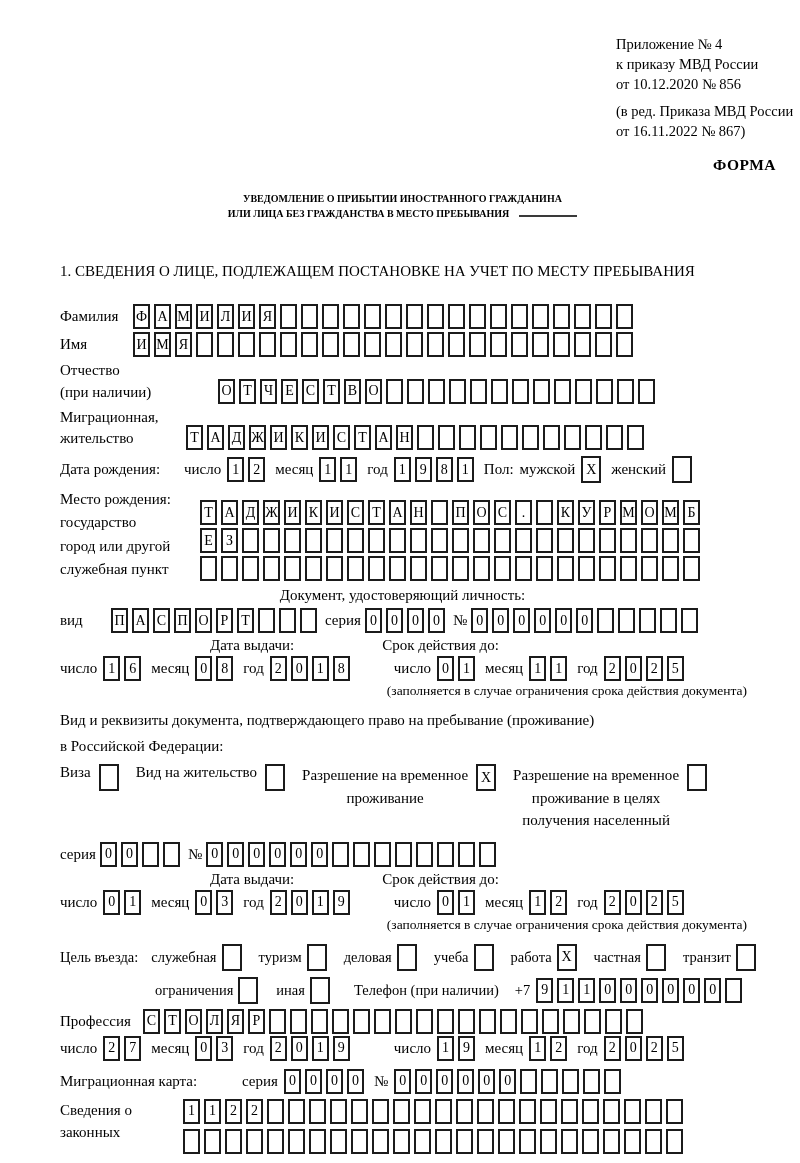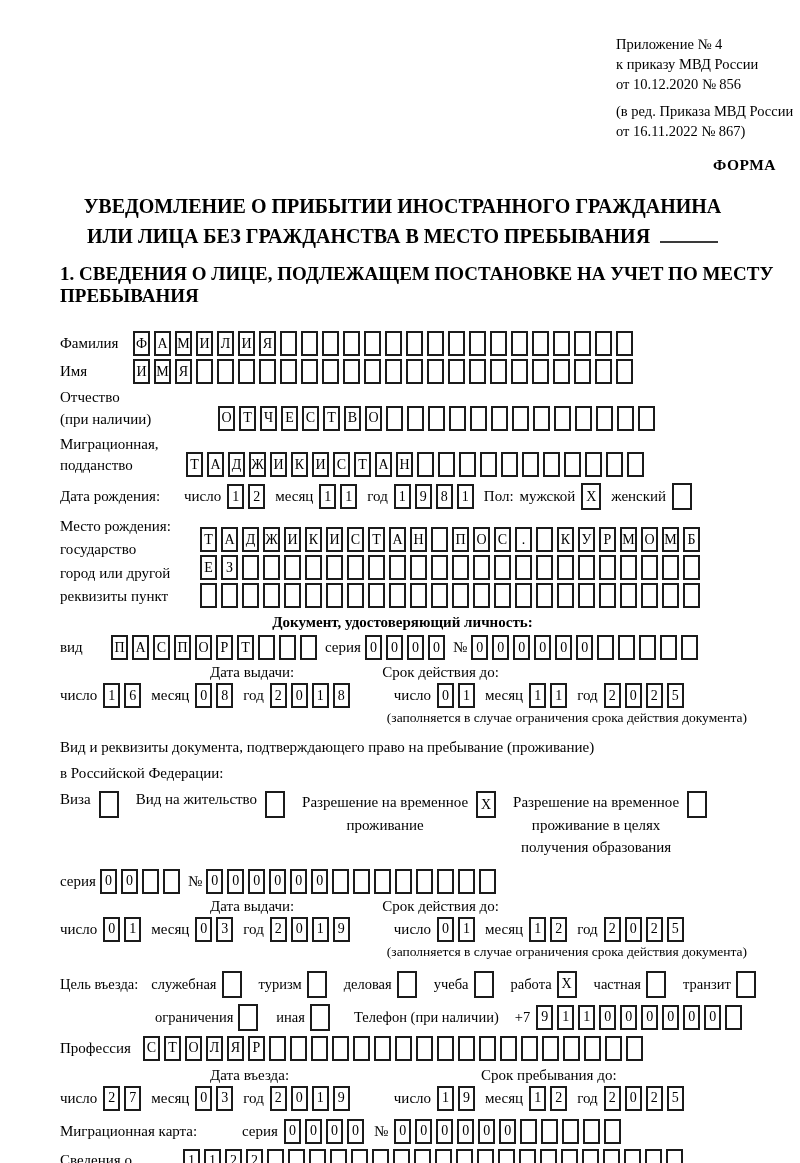"УВЕДОМЛЕНИЕ О ПРИБЫТИИ ИНОСТРАННОГО" .title { font-size: 20px -> 10px }
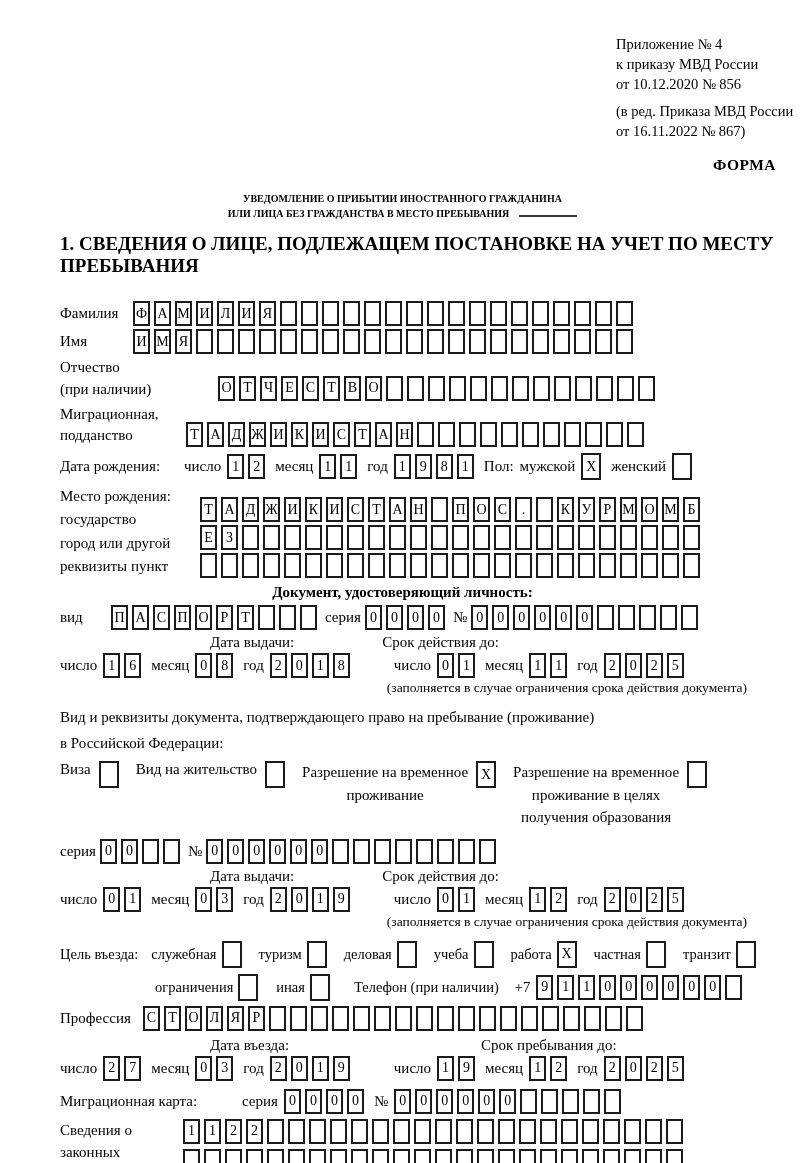"1. СВЕДЕНИЯ О ЛИЦЕ, ПОДЛЕЖАЩЕМ" .sec { font-size: 19px -> 15px; font-weight: bold -> normal; margin-top: 12px -> 42px }
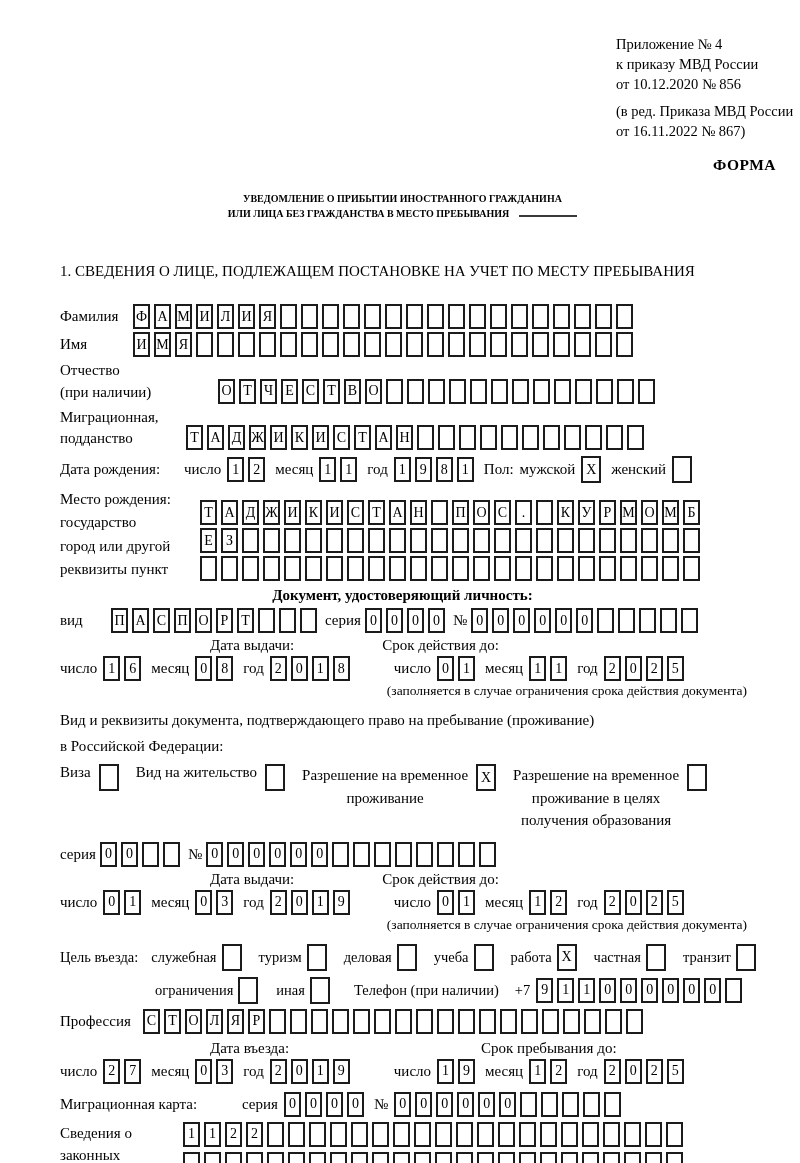"подданство" span { text: подданство -> жительство }
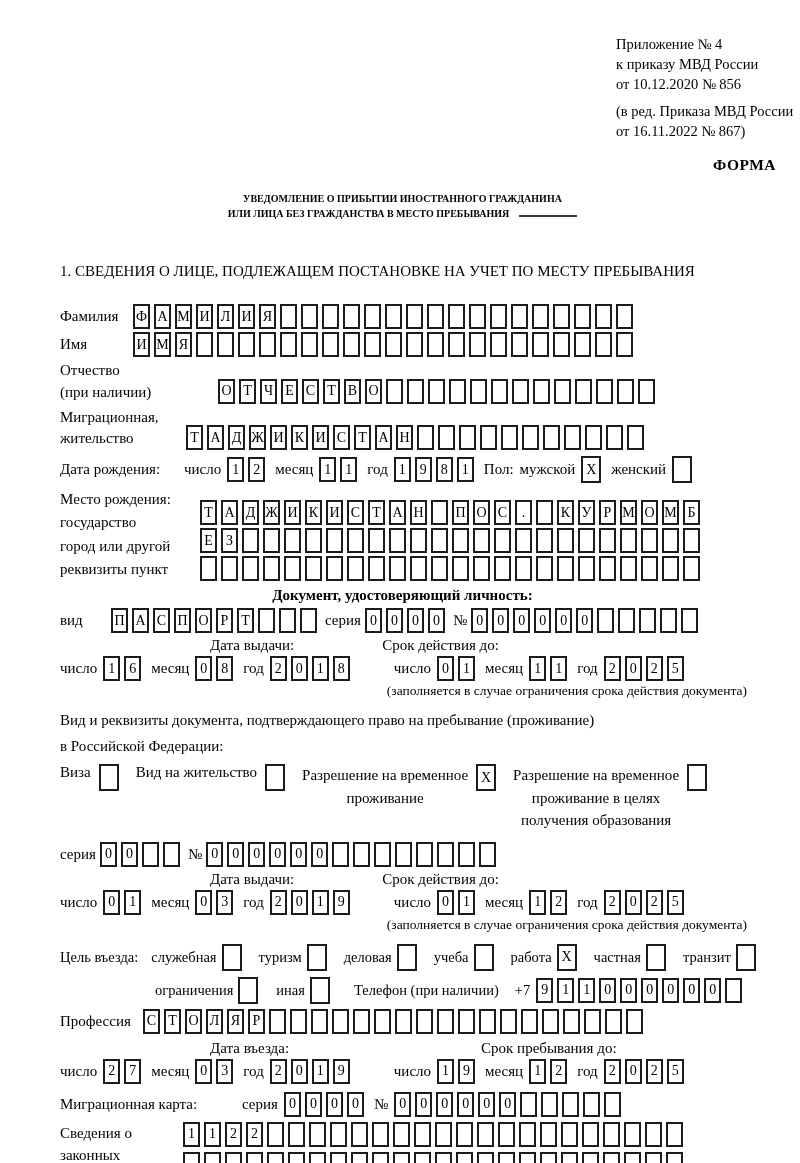"реквизиты пункт" span { text: реквизиты -> служебная }
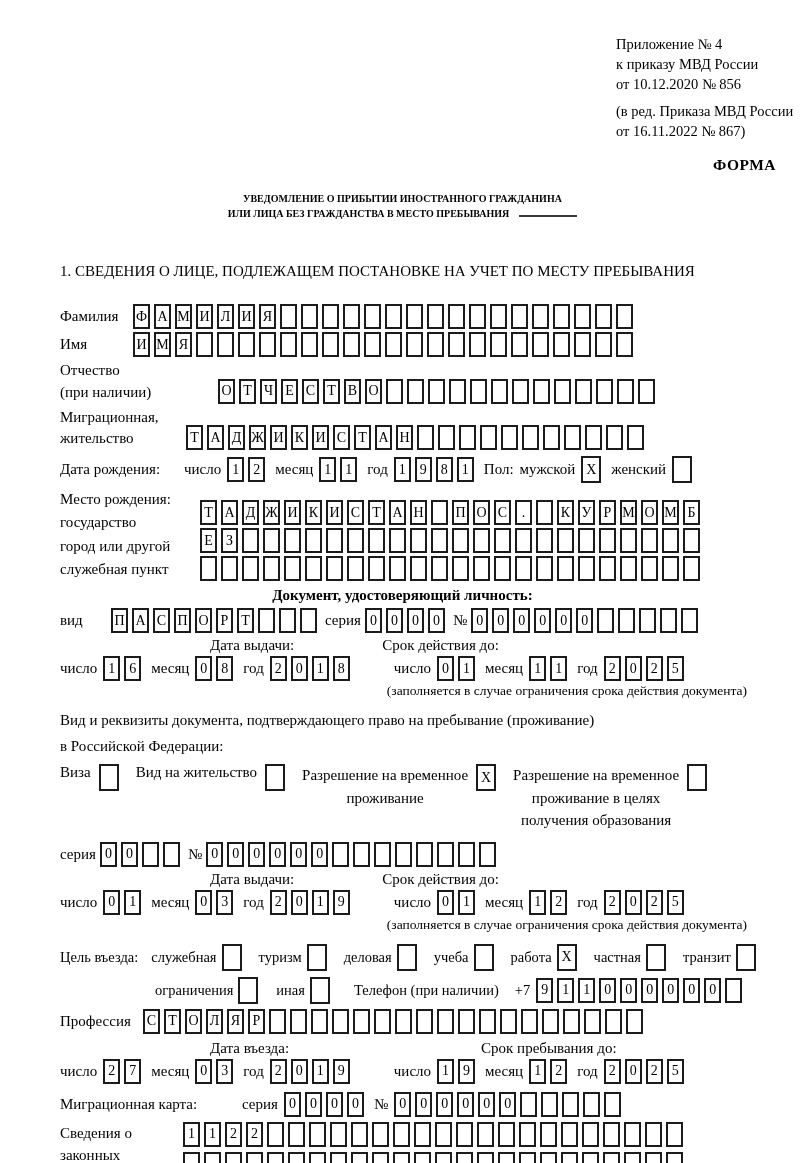"Документ, удостоверяющий личность:" .center-head { font-weight: bold -> normal }
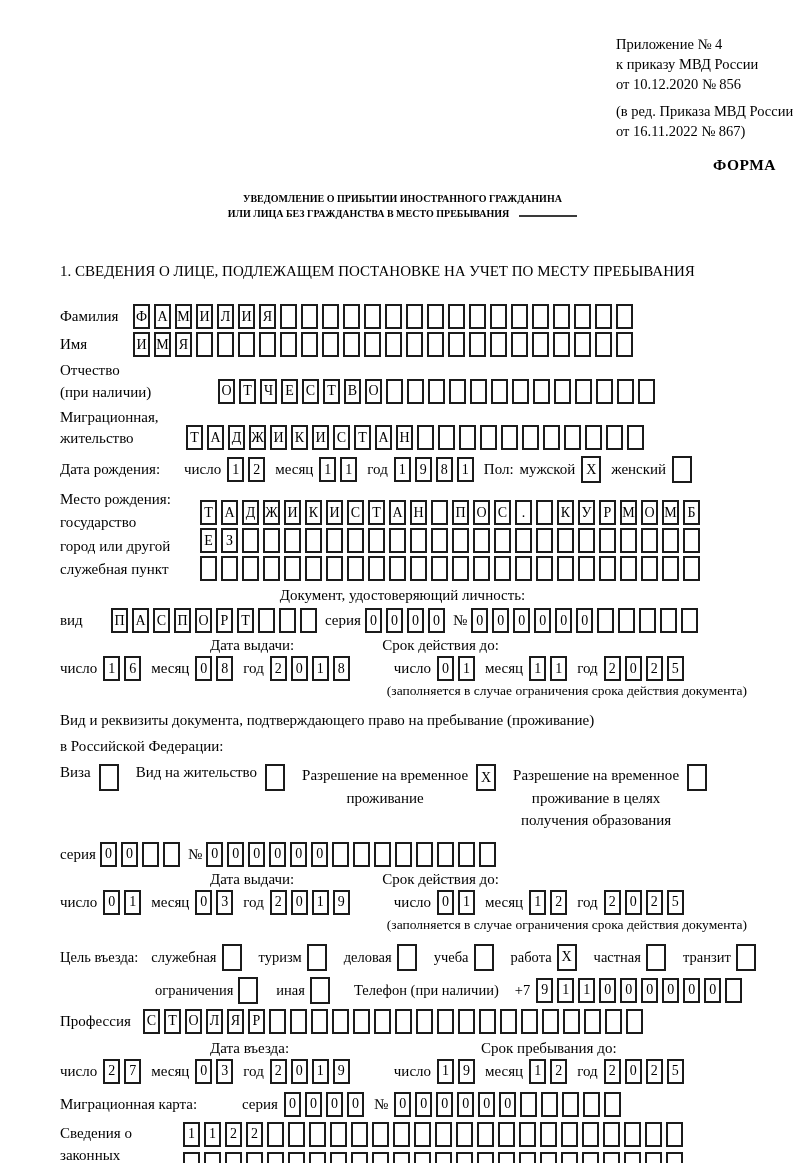"получения образования" span { text: образования -> населенный }
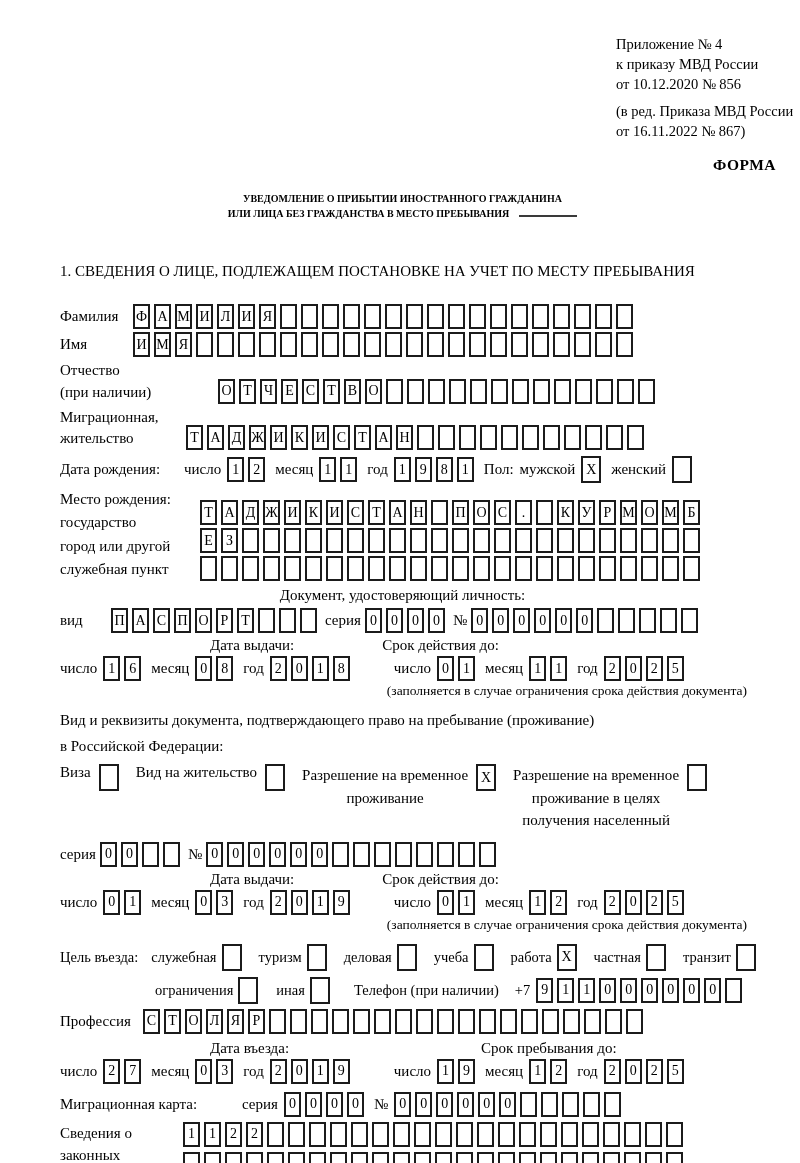"Дата въезда:" div.dhead { html: <div> <span>Дата въезда:</span> <span>Срок пребывания до:</span> </div> -> none }
